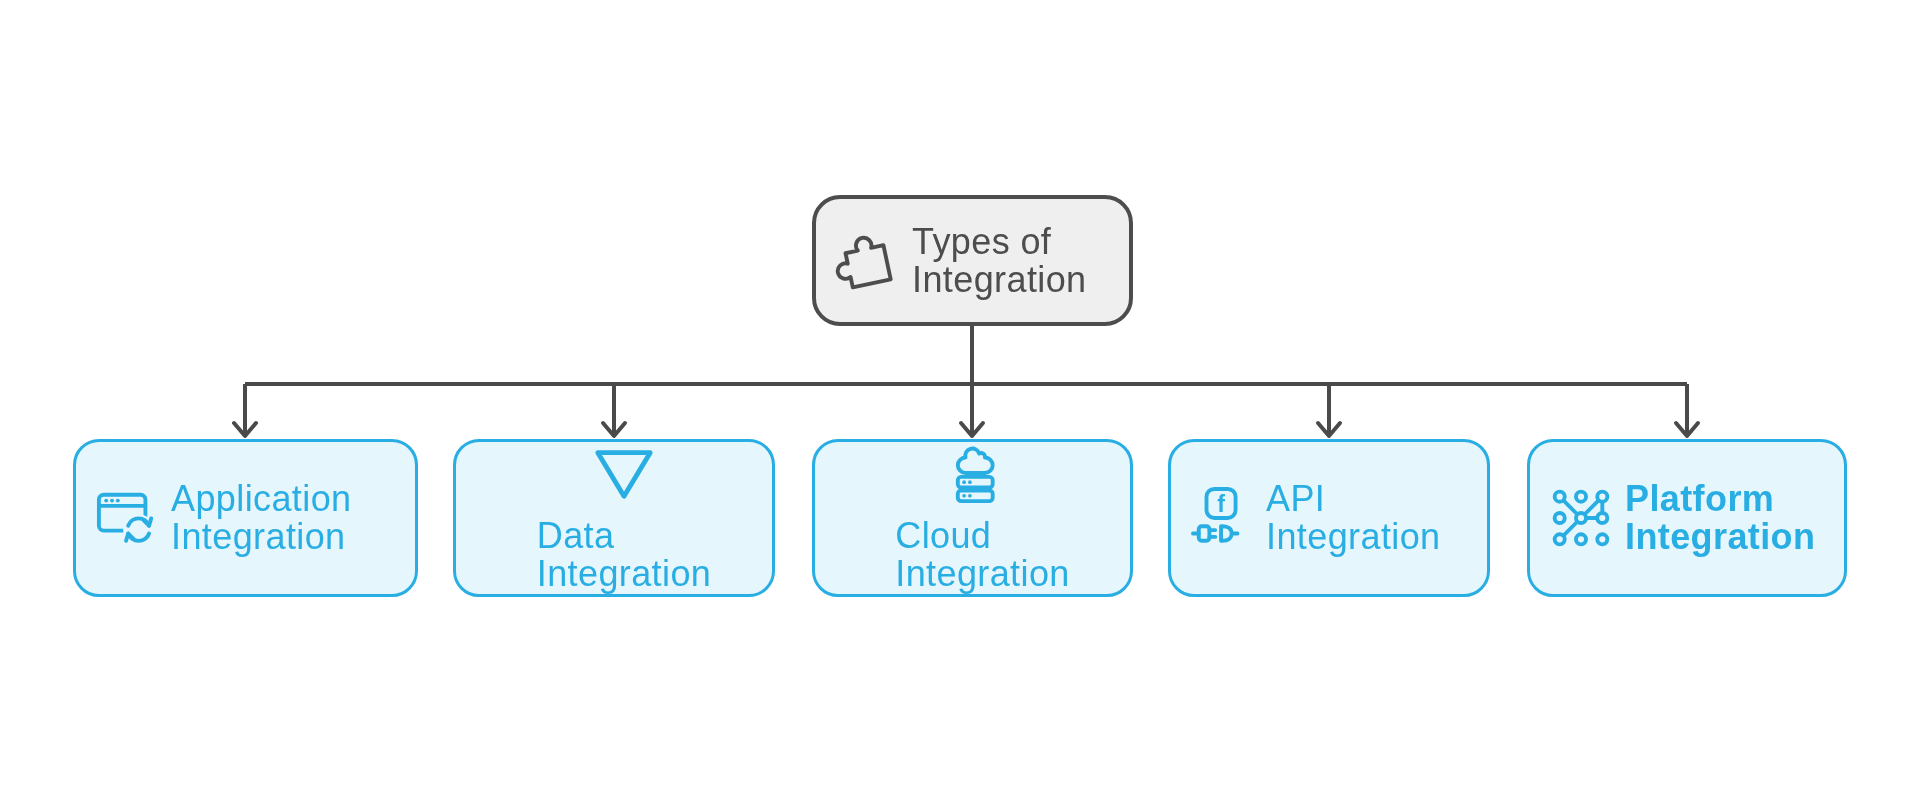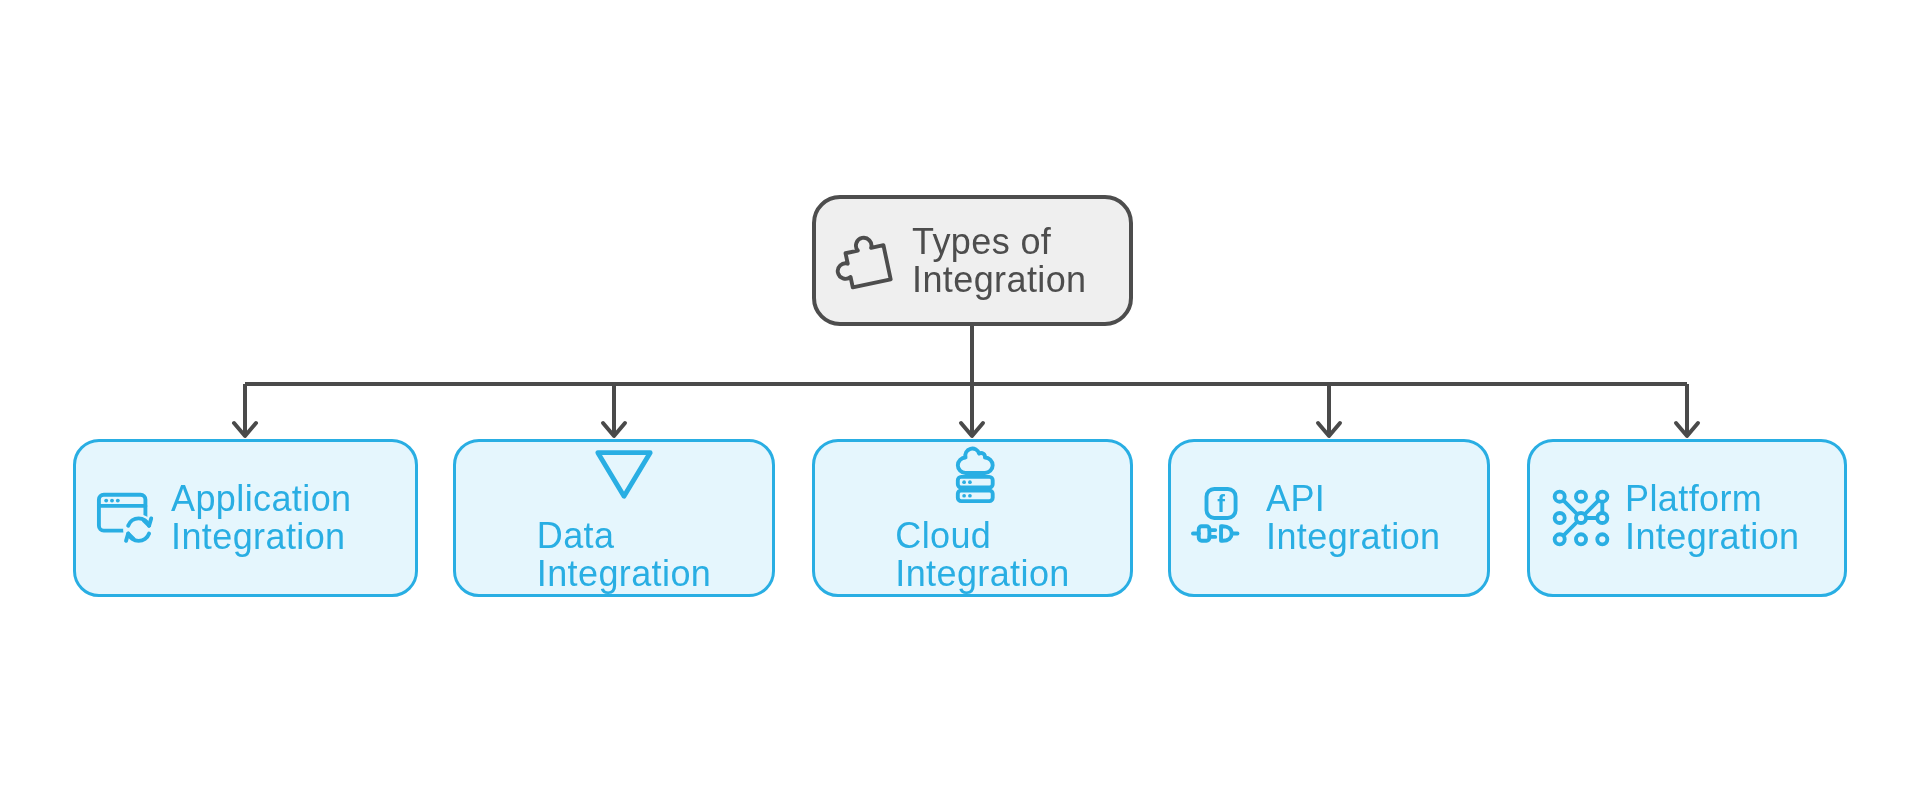"Platform" .n5 { font-weight: none -> bold }
